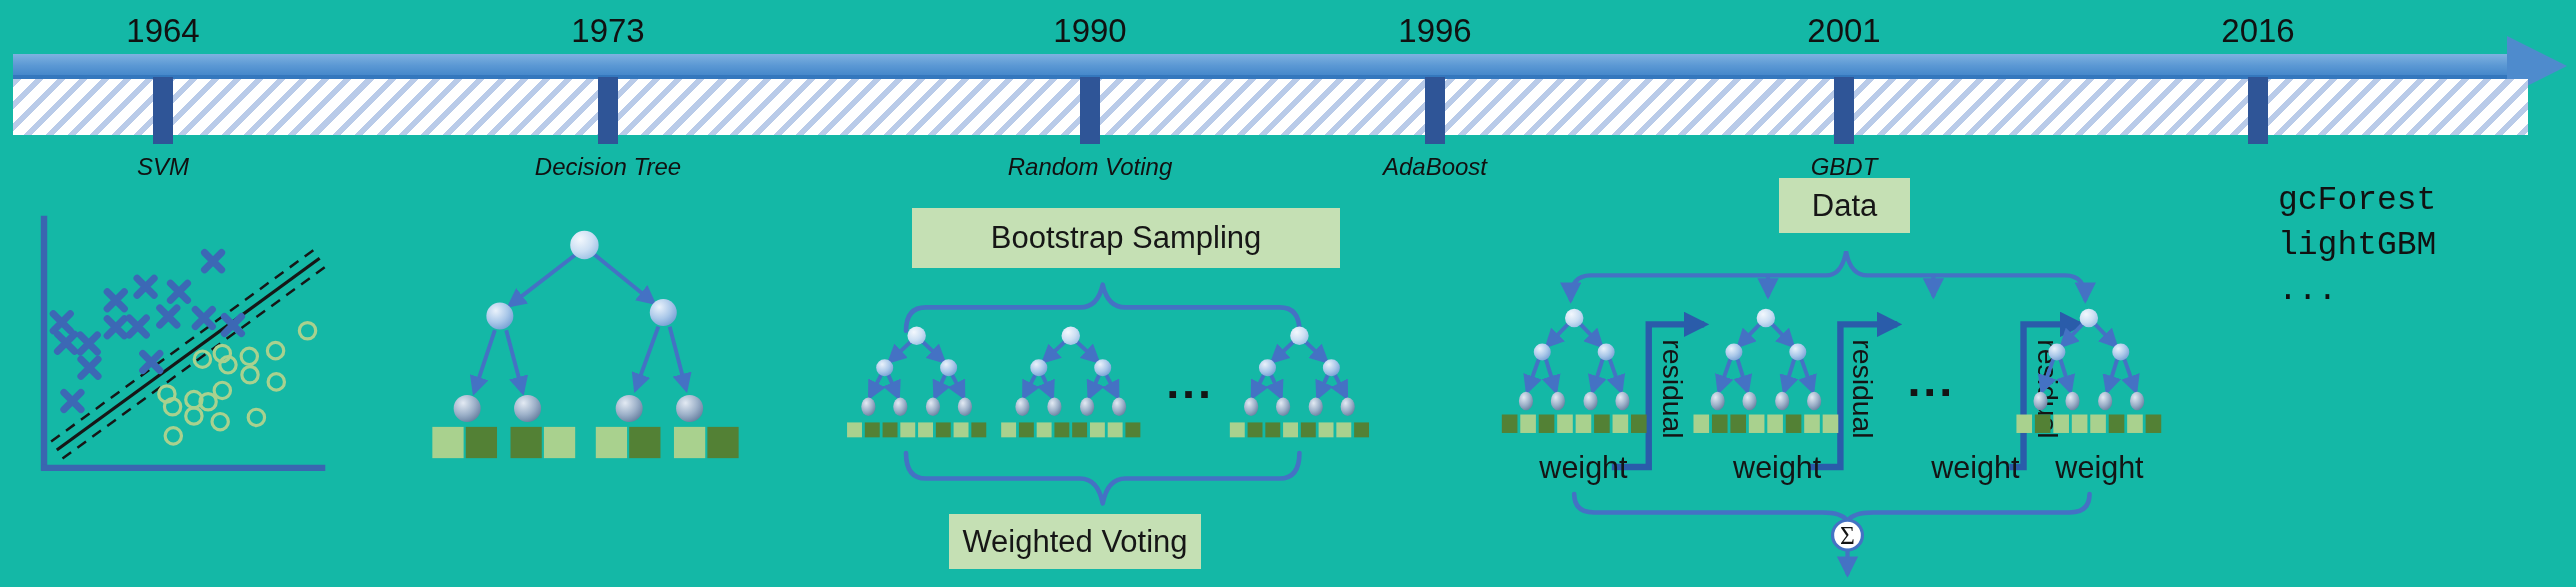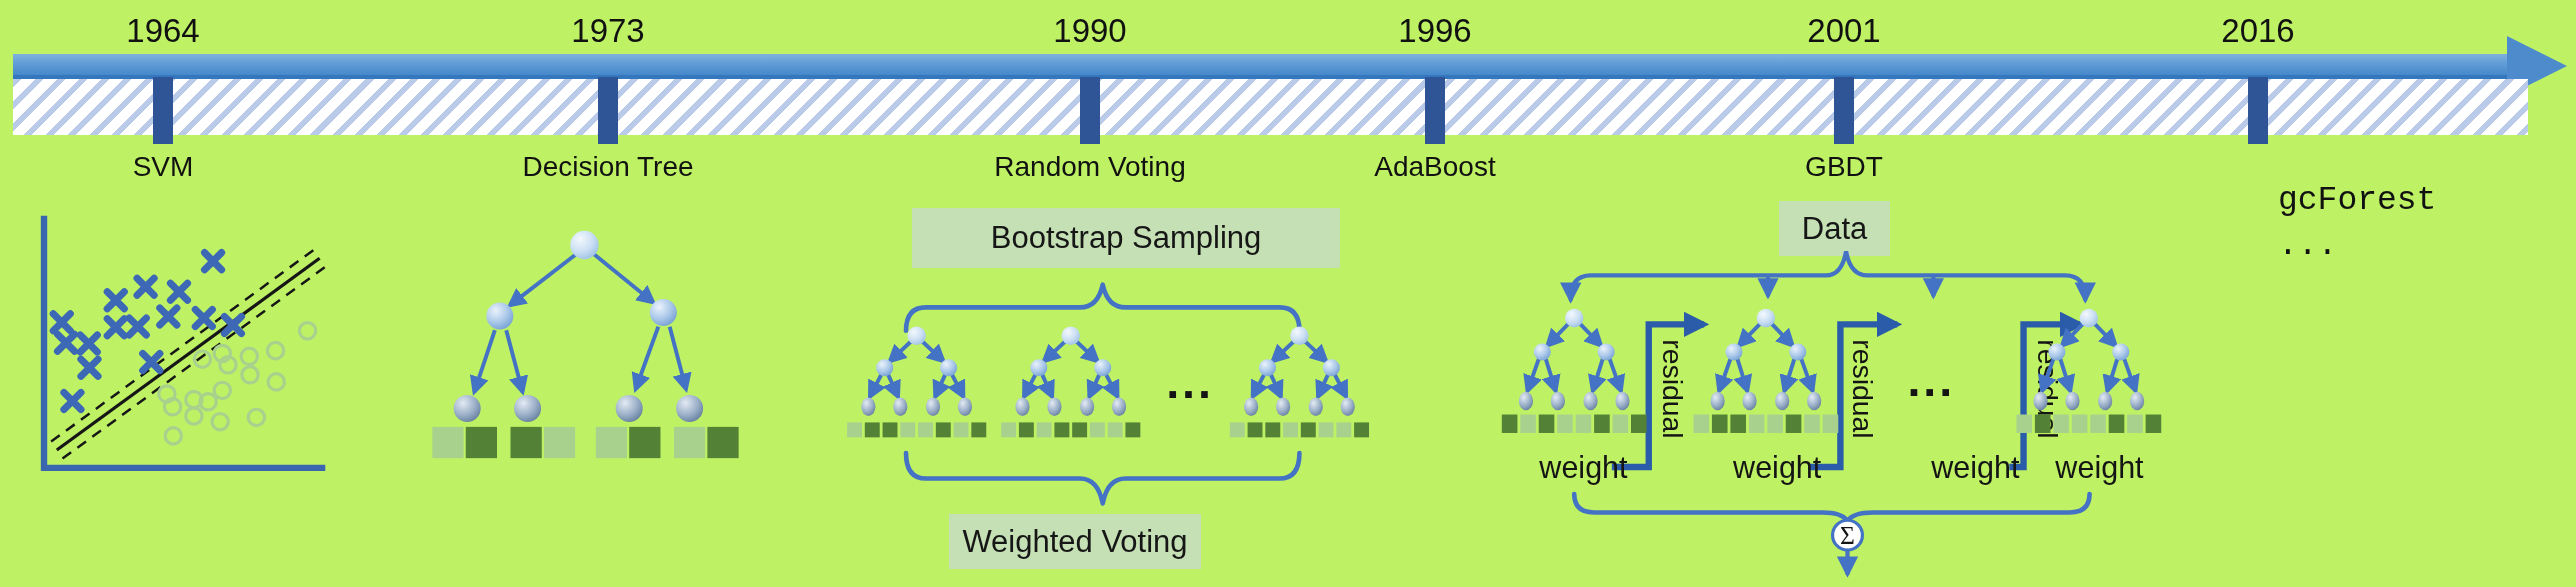"1964" .canvas { background: #bef264 -> #14b8a6 }
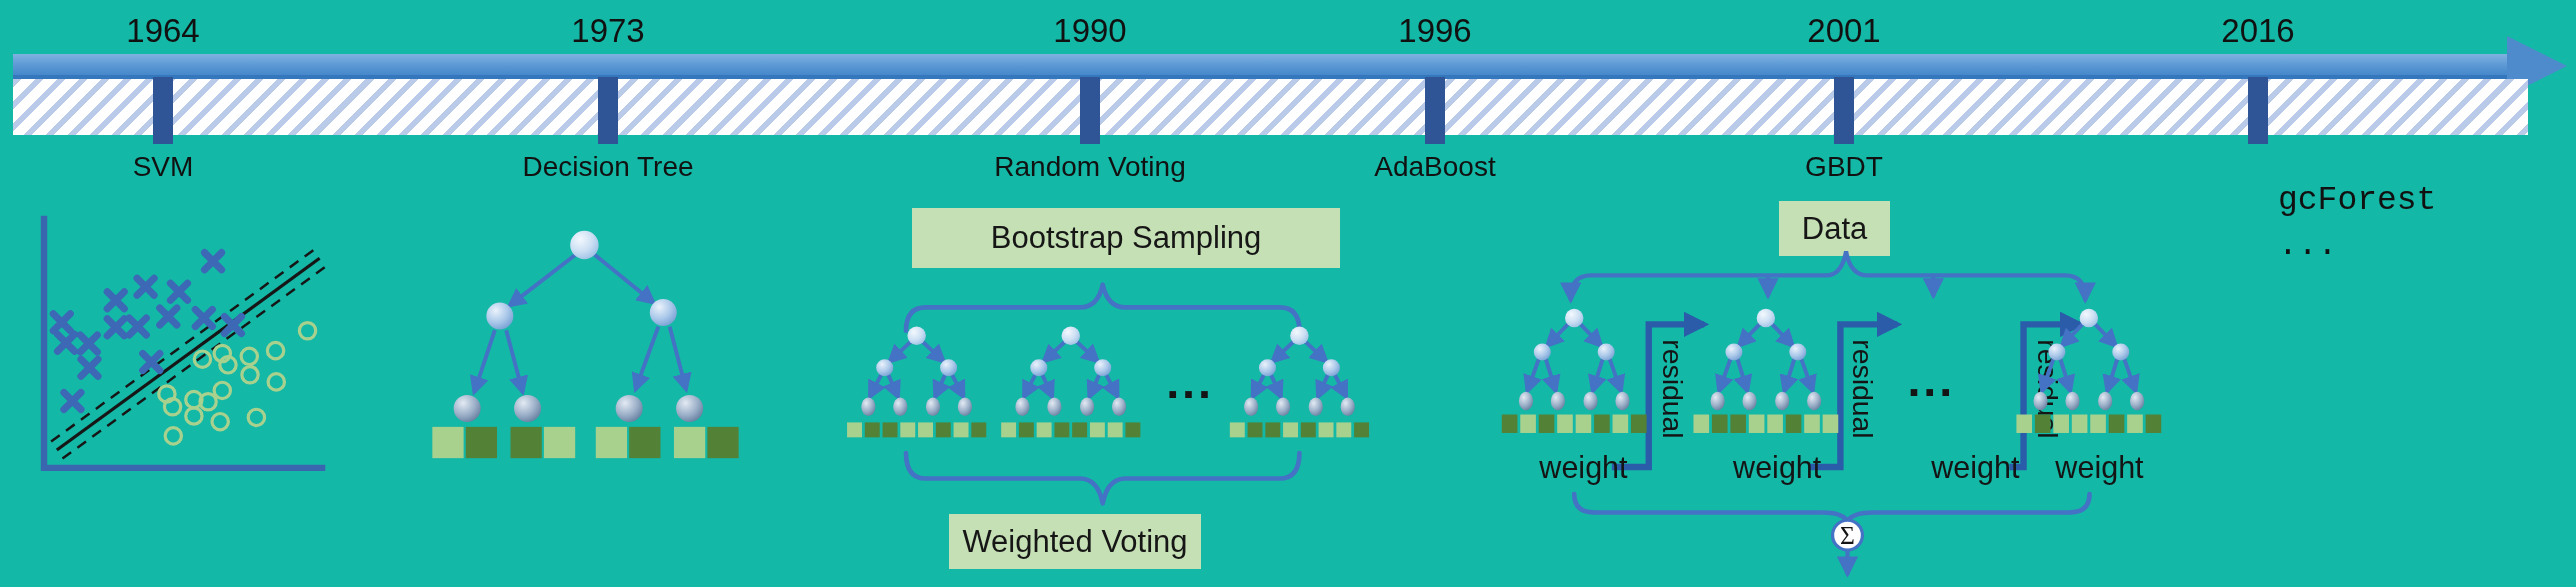"SVM" .algo { font-size: 28px -> 24px; font-style: none -> italic }
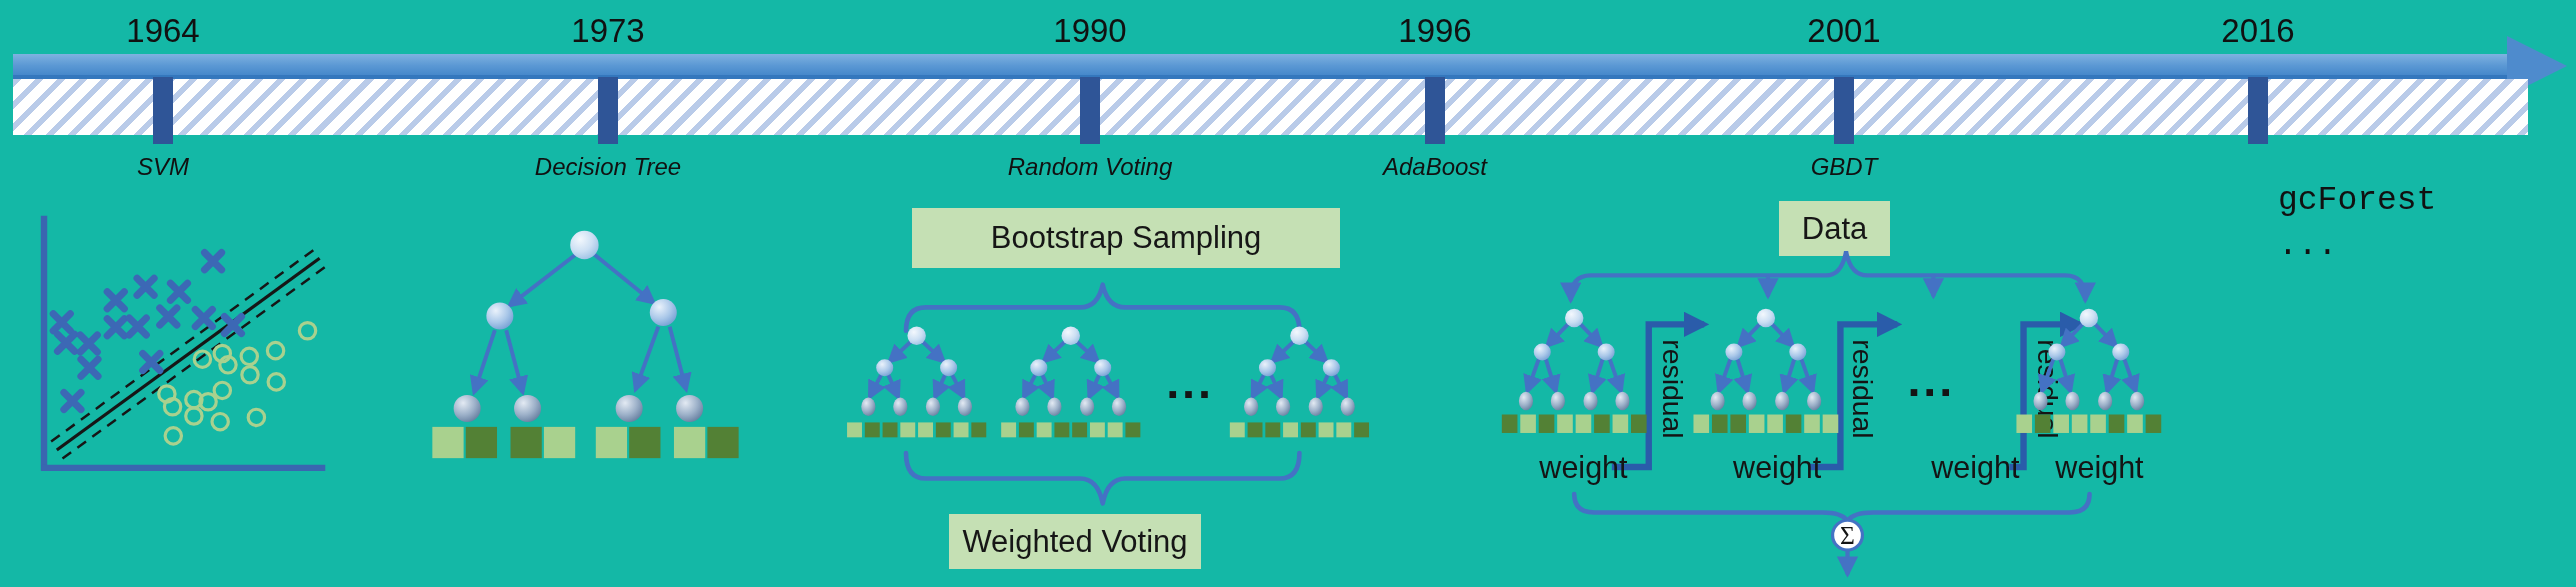"Data" div.gbox { top: 201px -> 178px; width: 111px -> 131px }
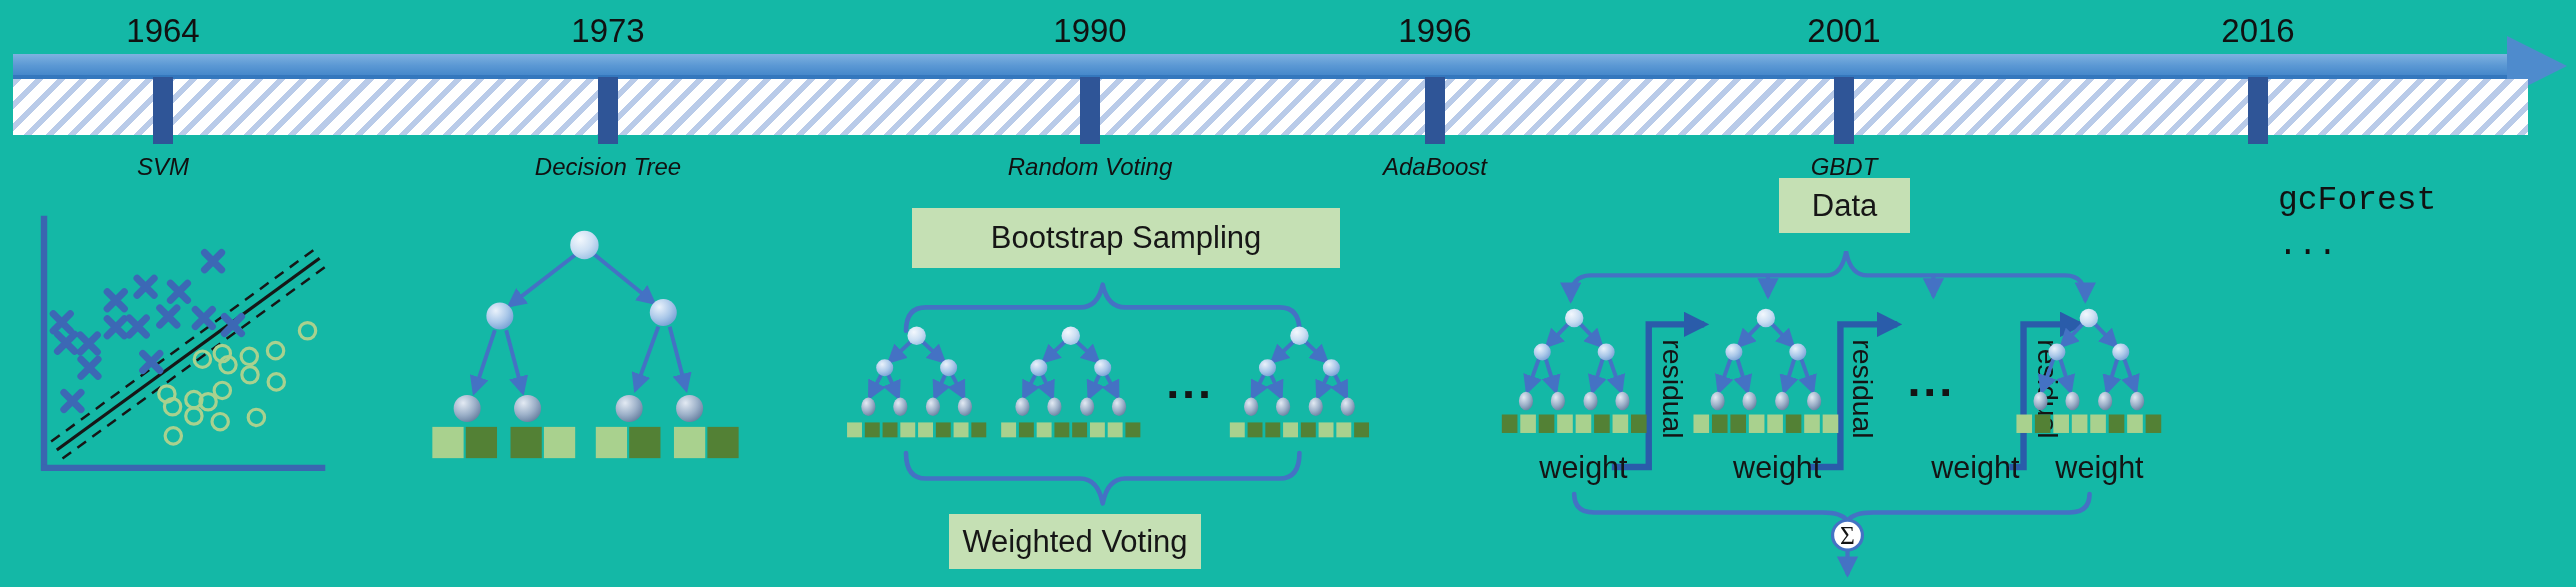"lightGBM" div { html: none -> <div>lightGBM</div> }
